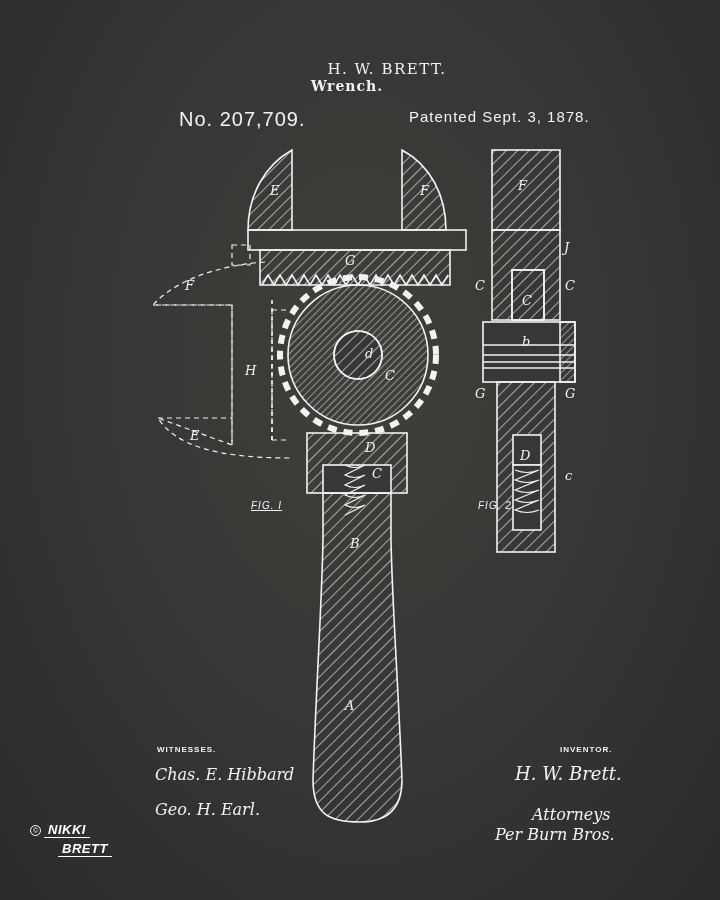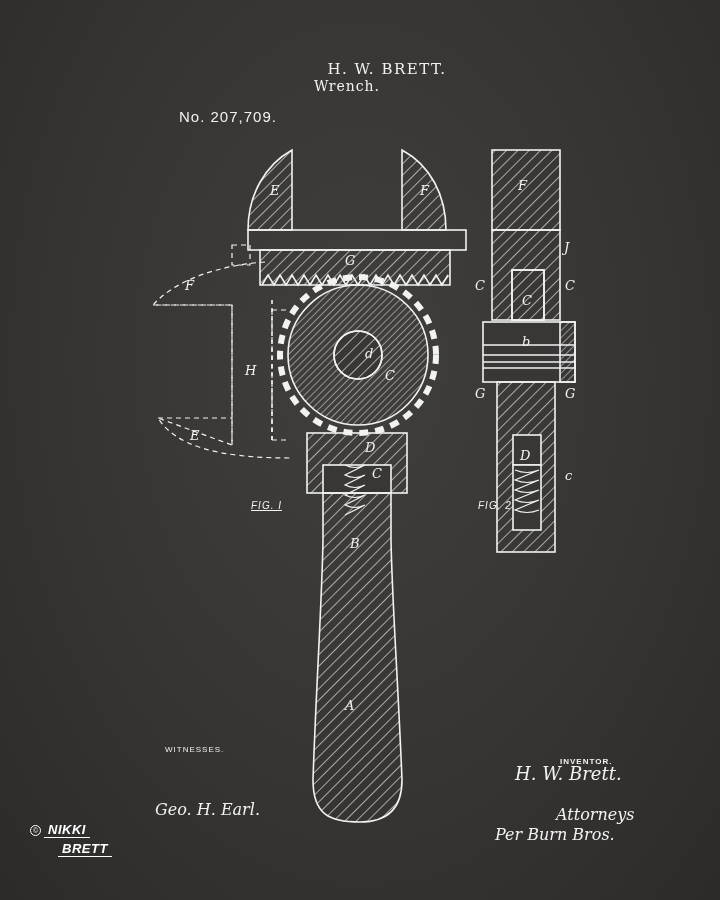"Wrench." .subtitle { font-weight: none -> bold }
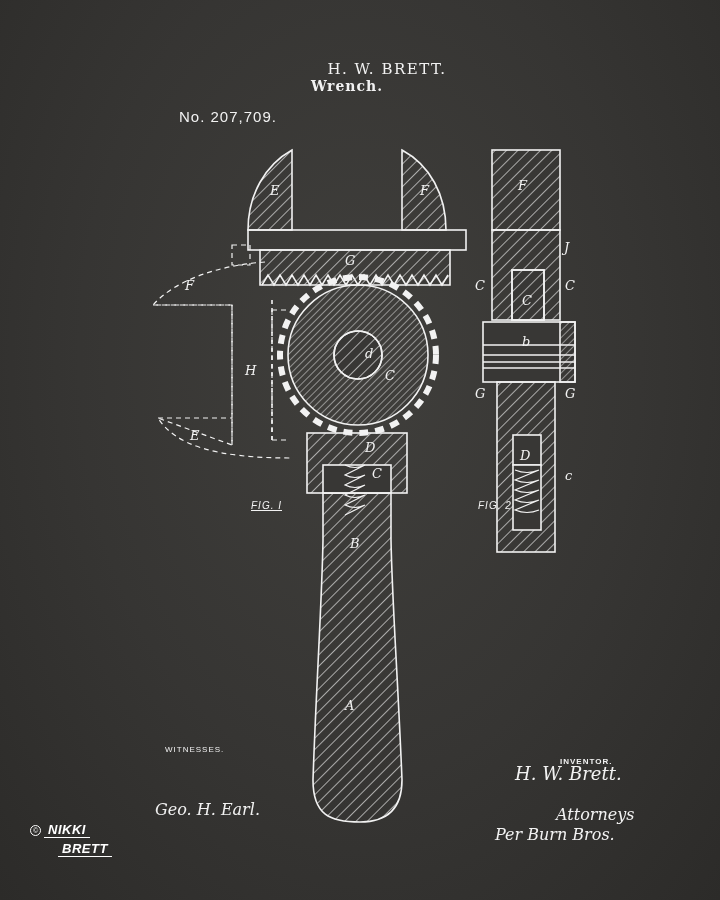"No. 207,709." .patno { font-size: 15px -> 20px }
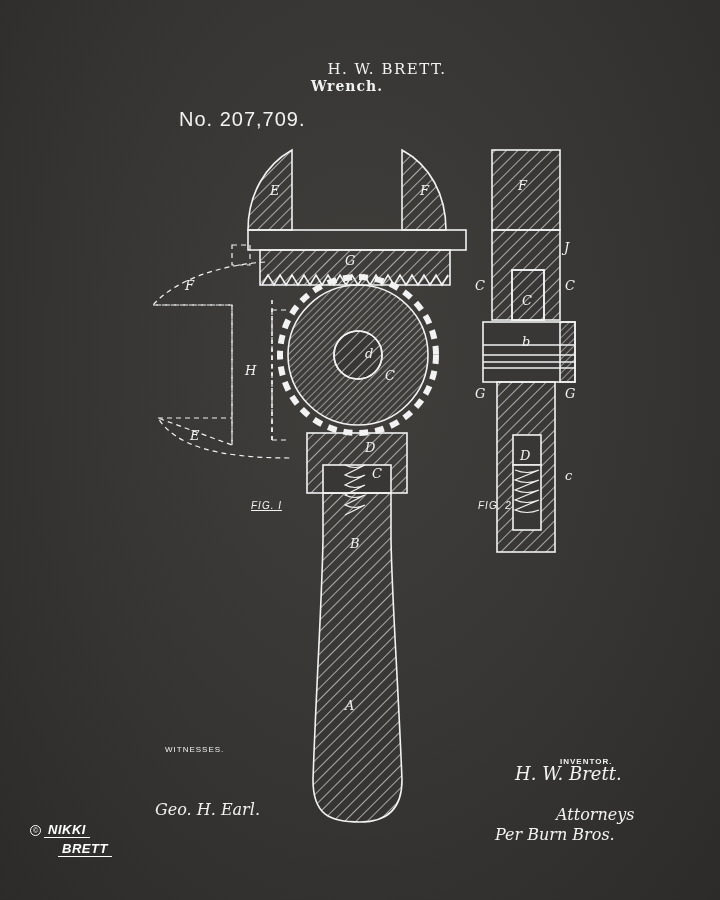"Patented Sept. 3, 1878." div.txt { html: none -> <div>Patented Sept. 3, 1878.</div> }
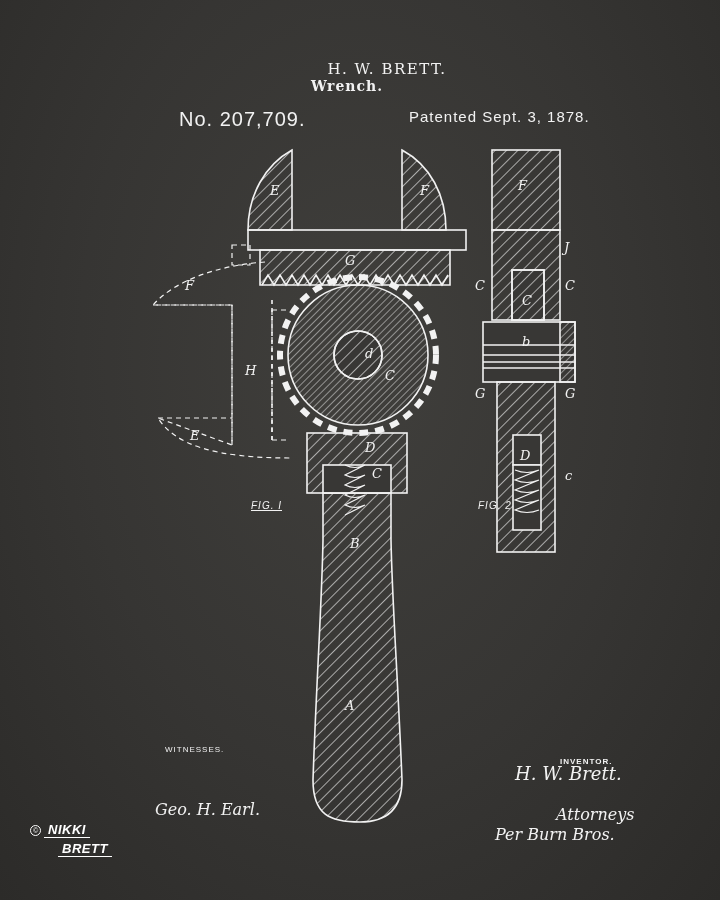"WITNESSES." .witlabel { font-weight: normal -> bold; margin-left: 8px -> none }
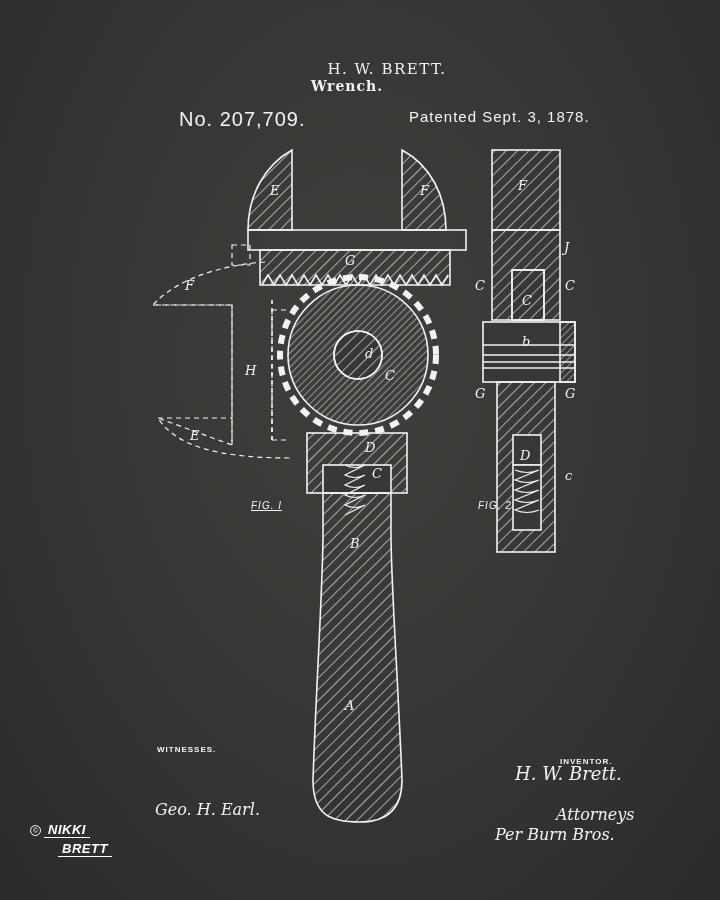"INVENTOR." .invlabel { margin-top: 12px -> none }
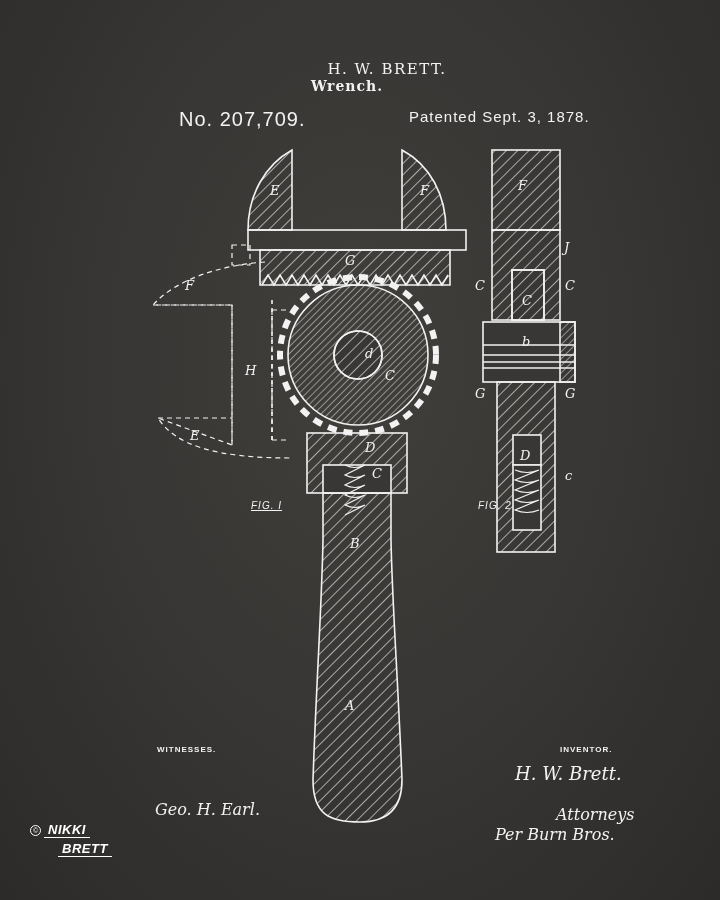"Chas. E. Hibbard" div.txt { html: none -> <div>Chas. E. Hibbard</div> }
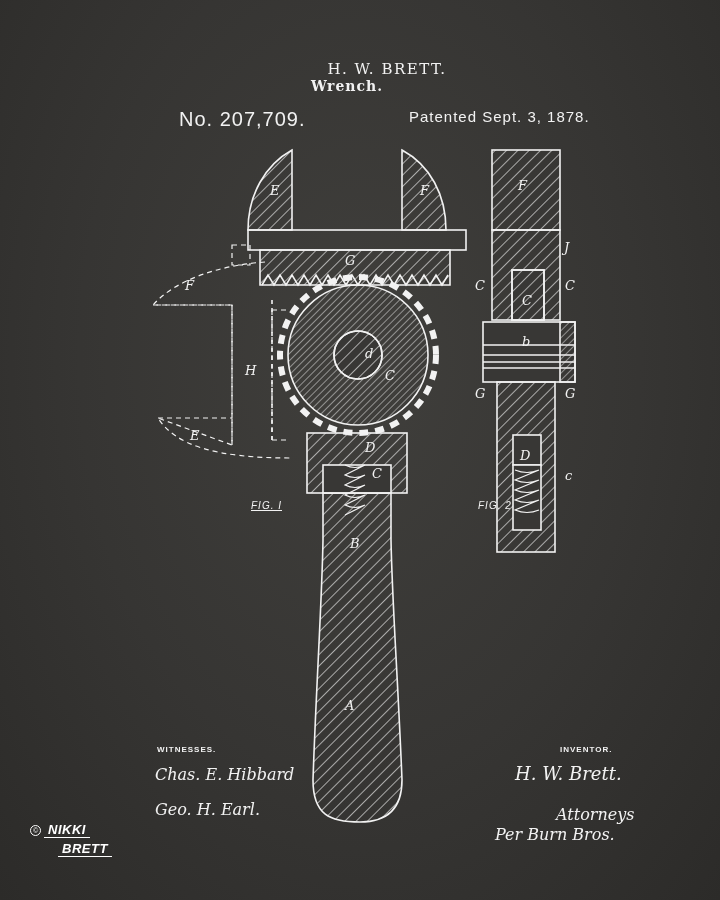"Attorneys" .i3 { margin-left: 24px -> none }
